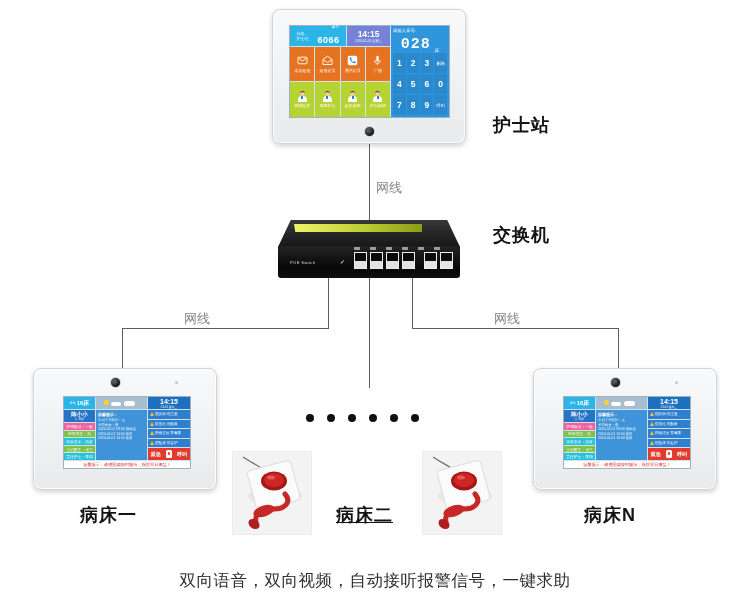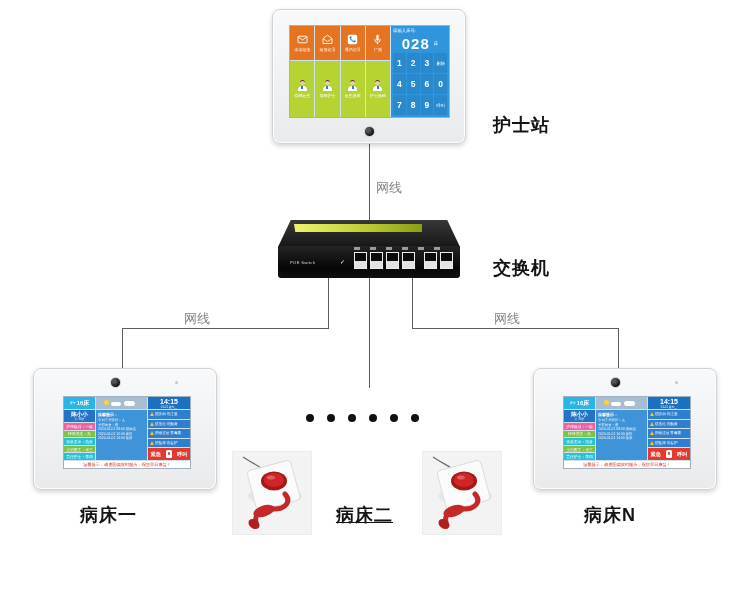"6066" div.nc-row1 { html: none -> <div> <div> <span> <span>分机</span> <span>护士站</span> </span> <span> <span>编号:</span> <span>6066</span> </span> </div> <div> <span>14:15</span> <span>2020-01-01 星期三</span> </div> </div> }
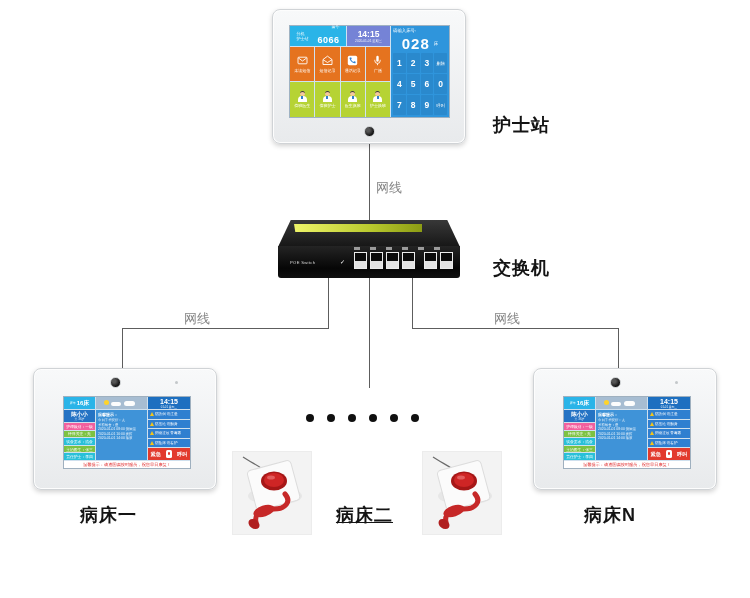"028" .kp-display { align-items: center -> flex-end; font-family: none -> Liberation Mono, monospace }
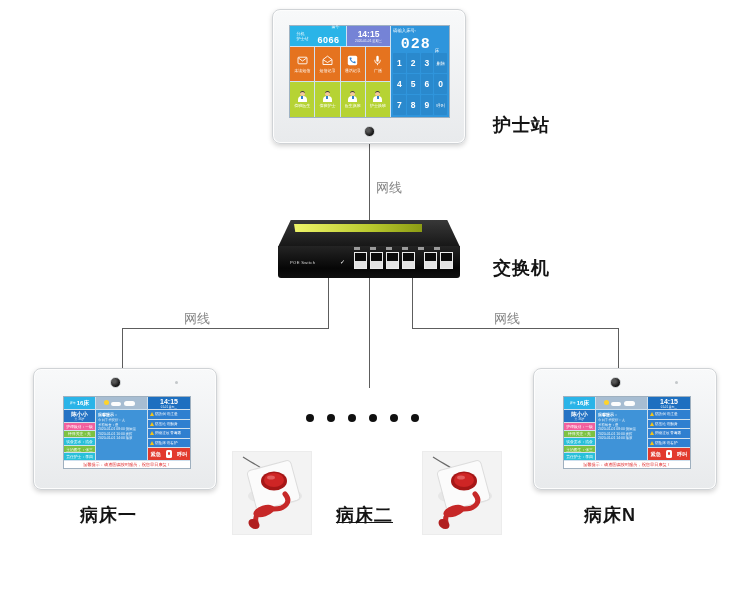"交换机" span.section-label { top: 256px -> 223px }
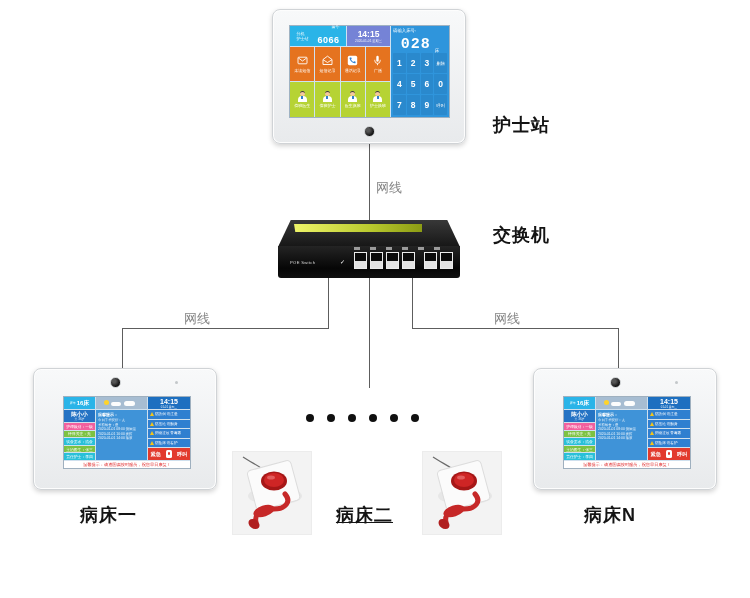"双向语音，双向视频，自动接听报警信号，一键求助" div.caption { html: none -> <div>双向语音，双向视频，自动接听报警信号，一键求助</div> }
